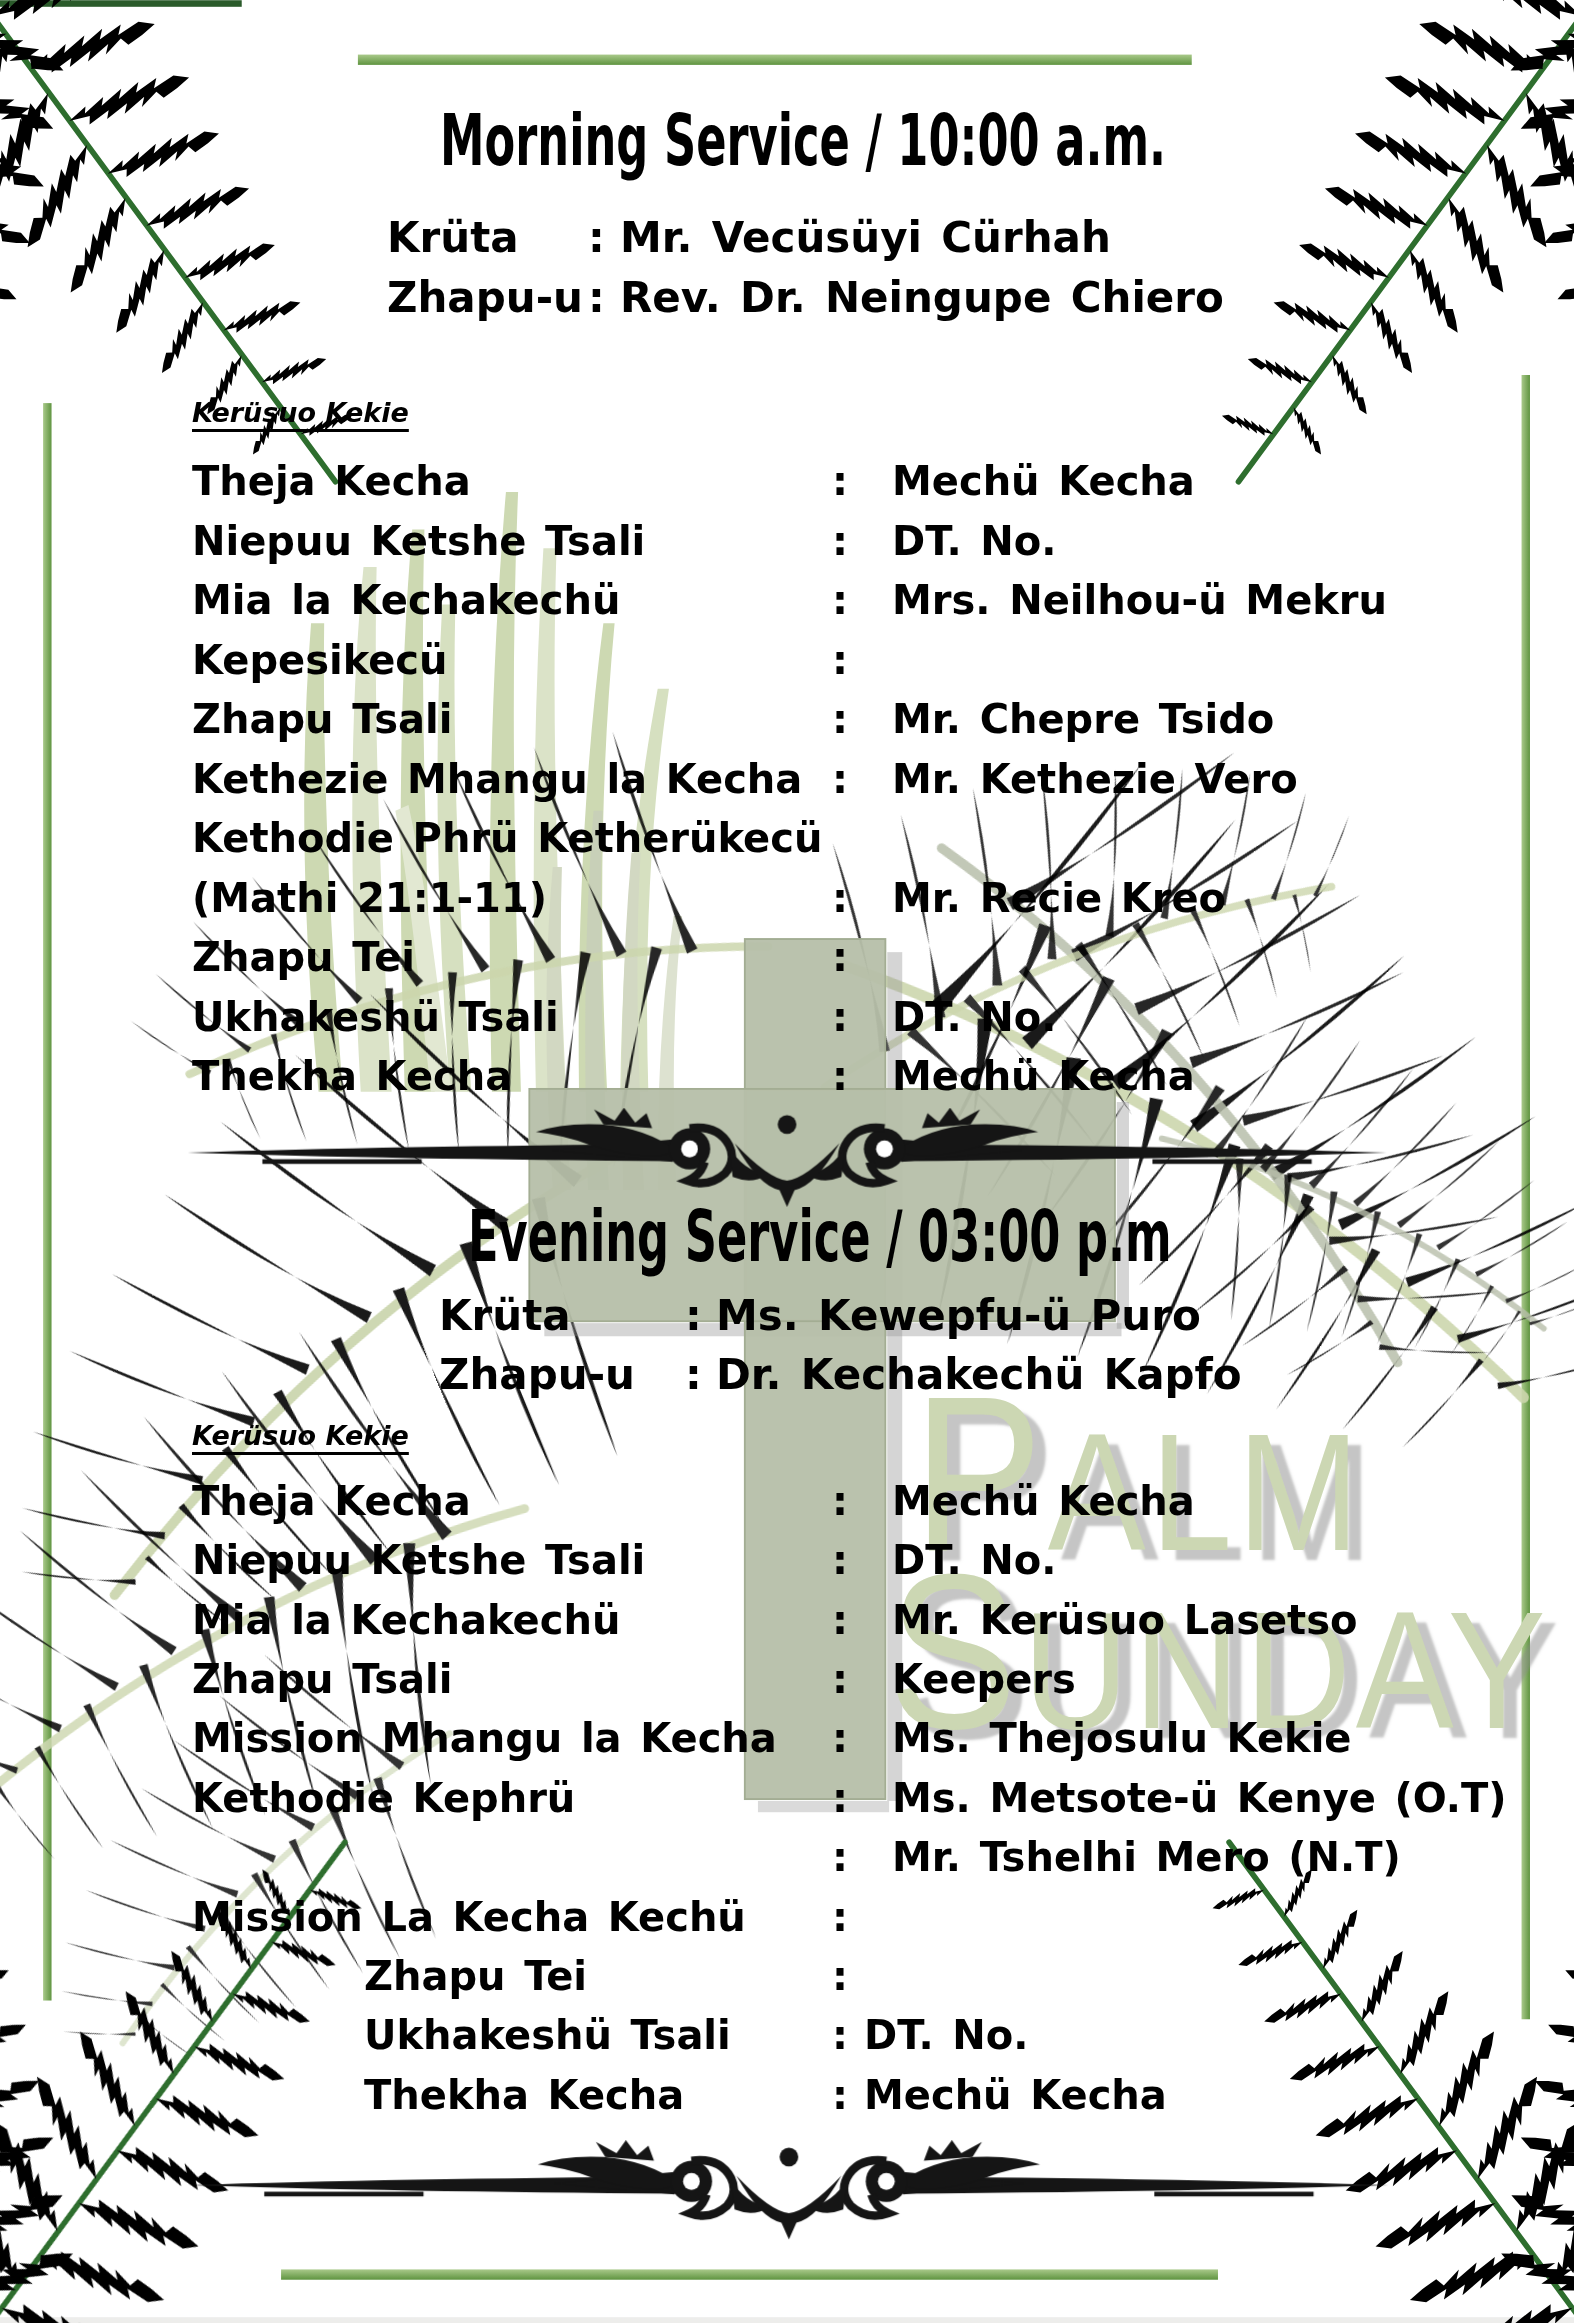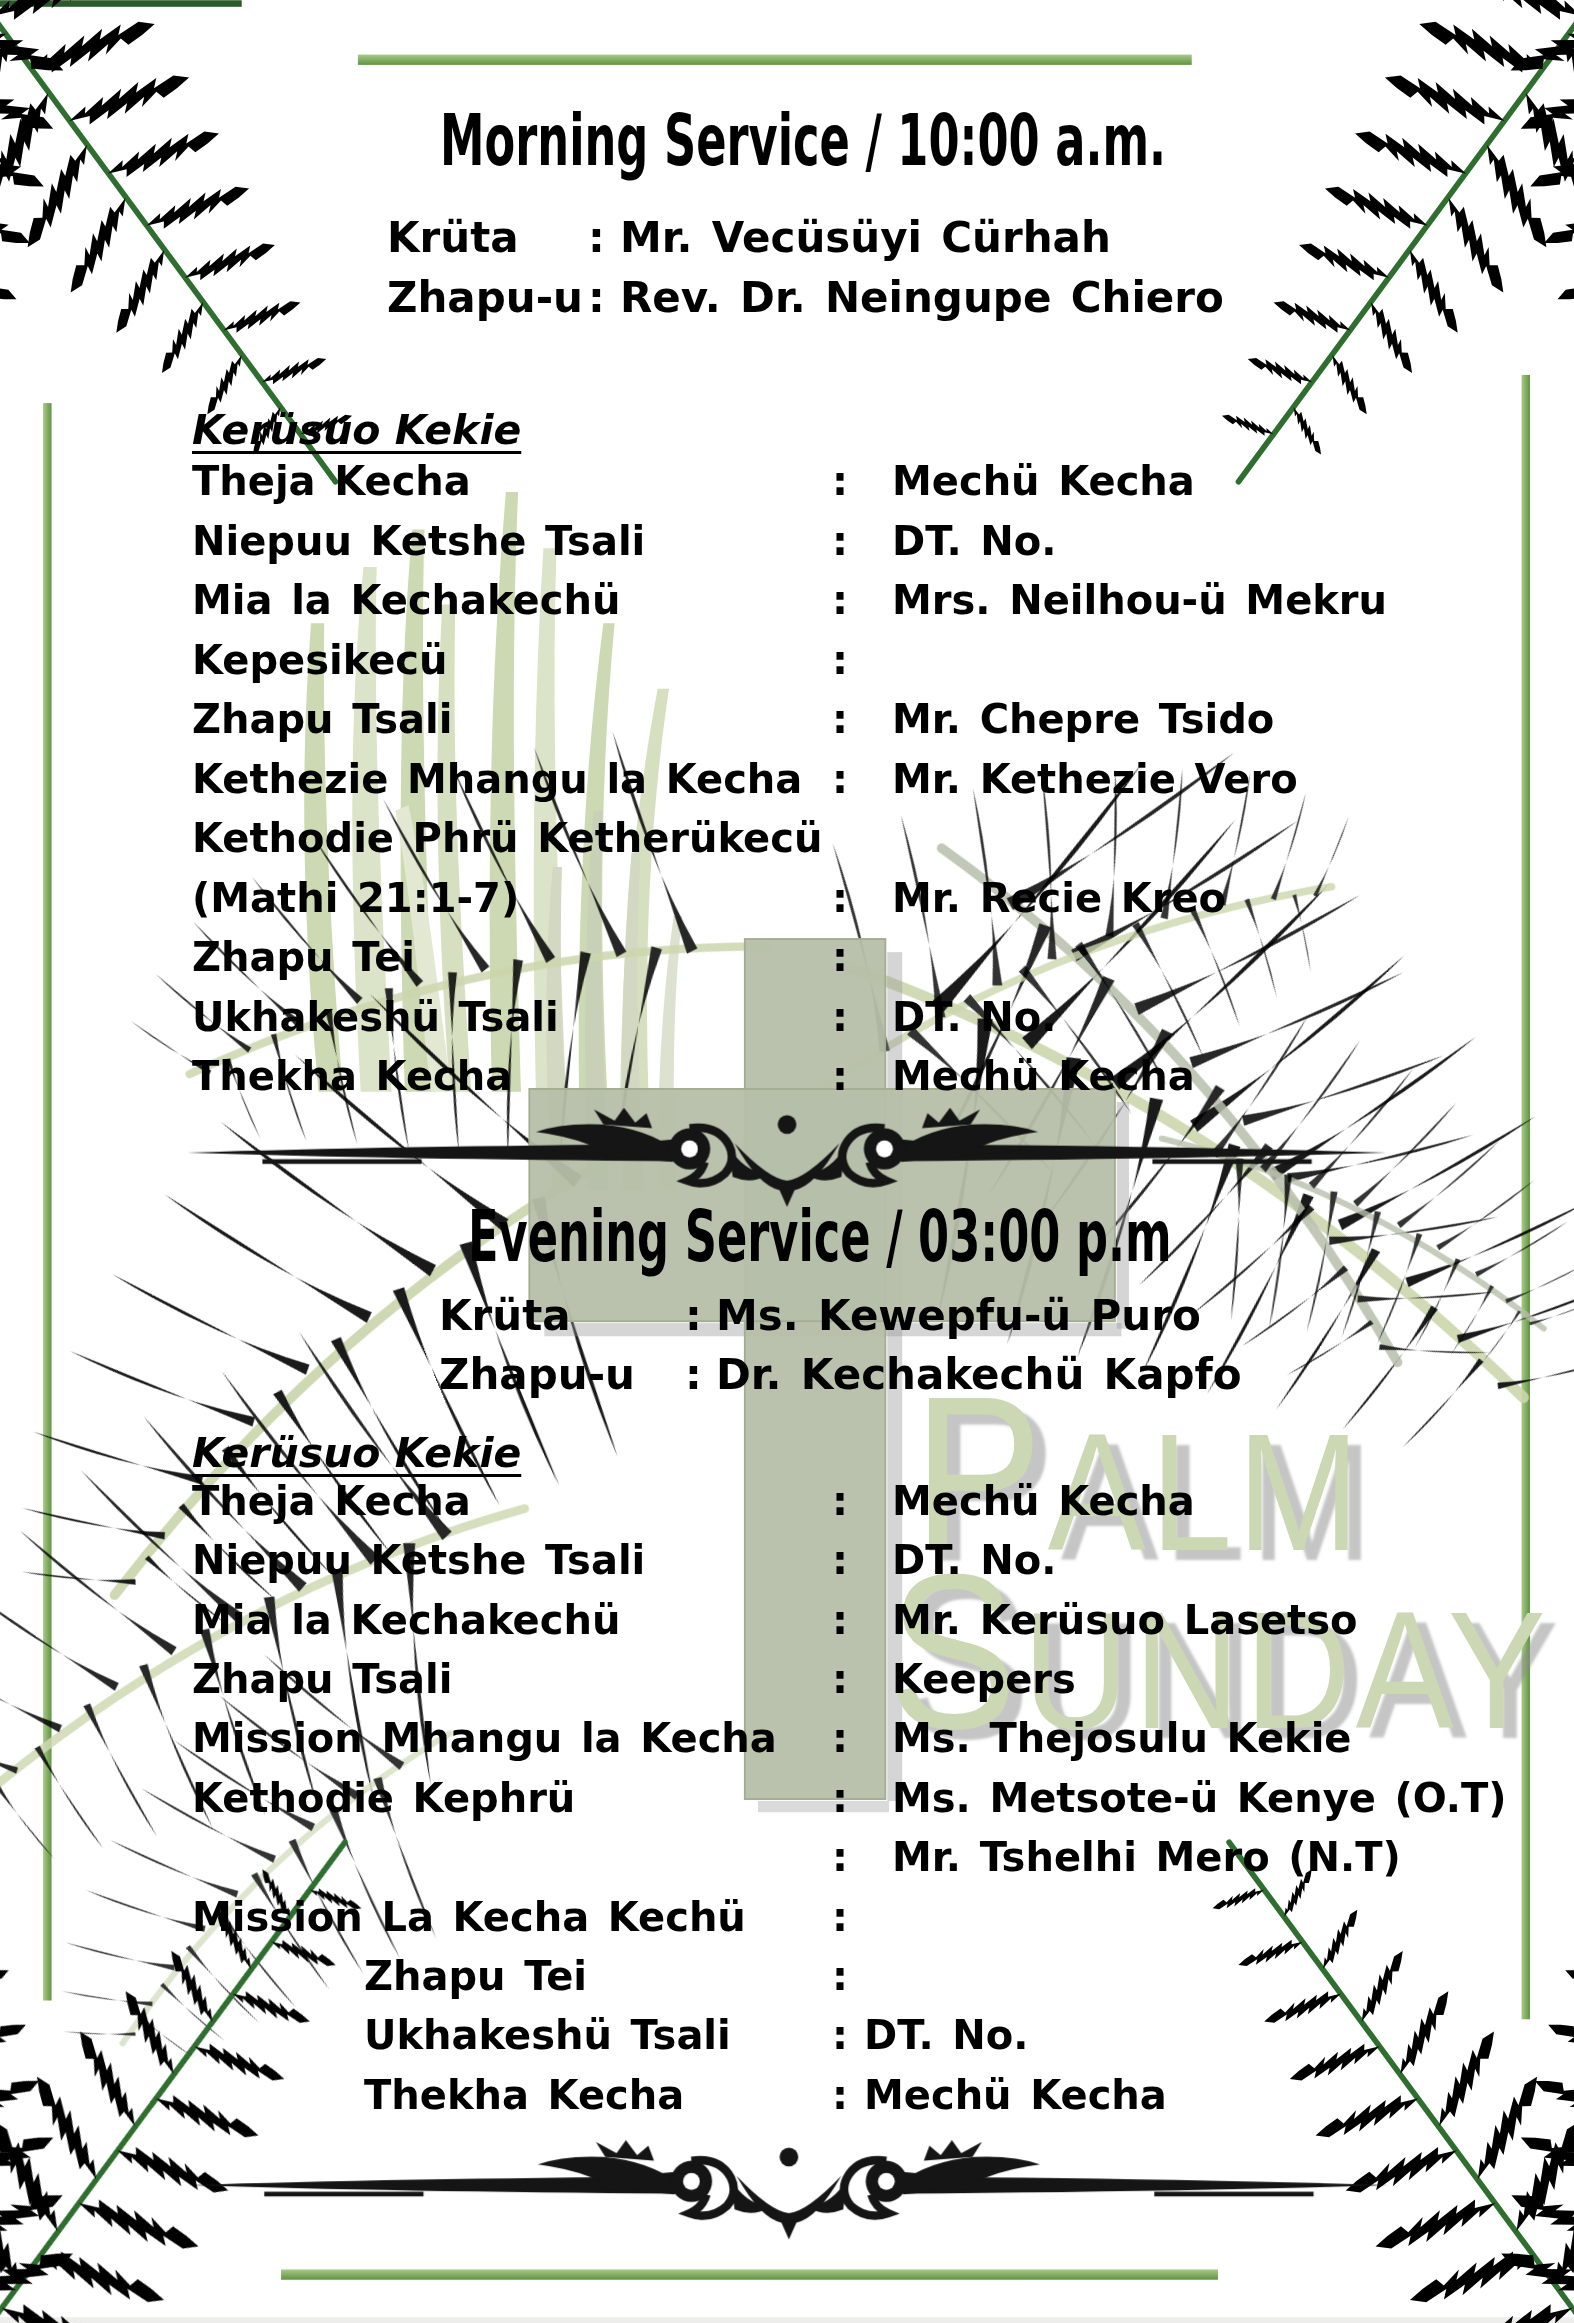"Kerüsuo Kekie" .sect { font-size: 41px -> 27px; margin-top: 10px -> none }
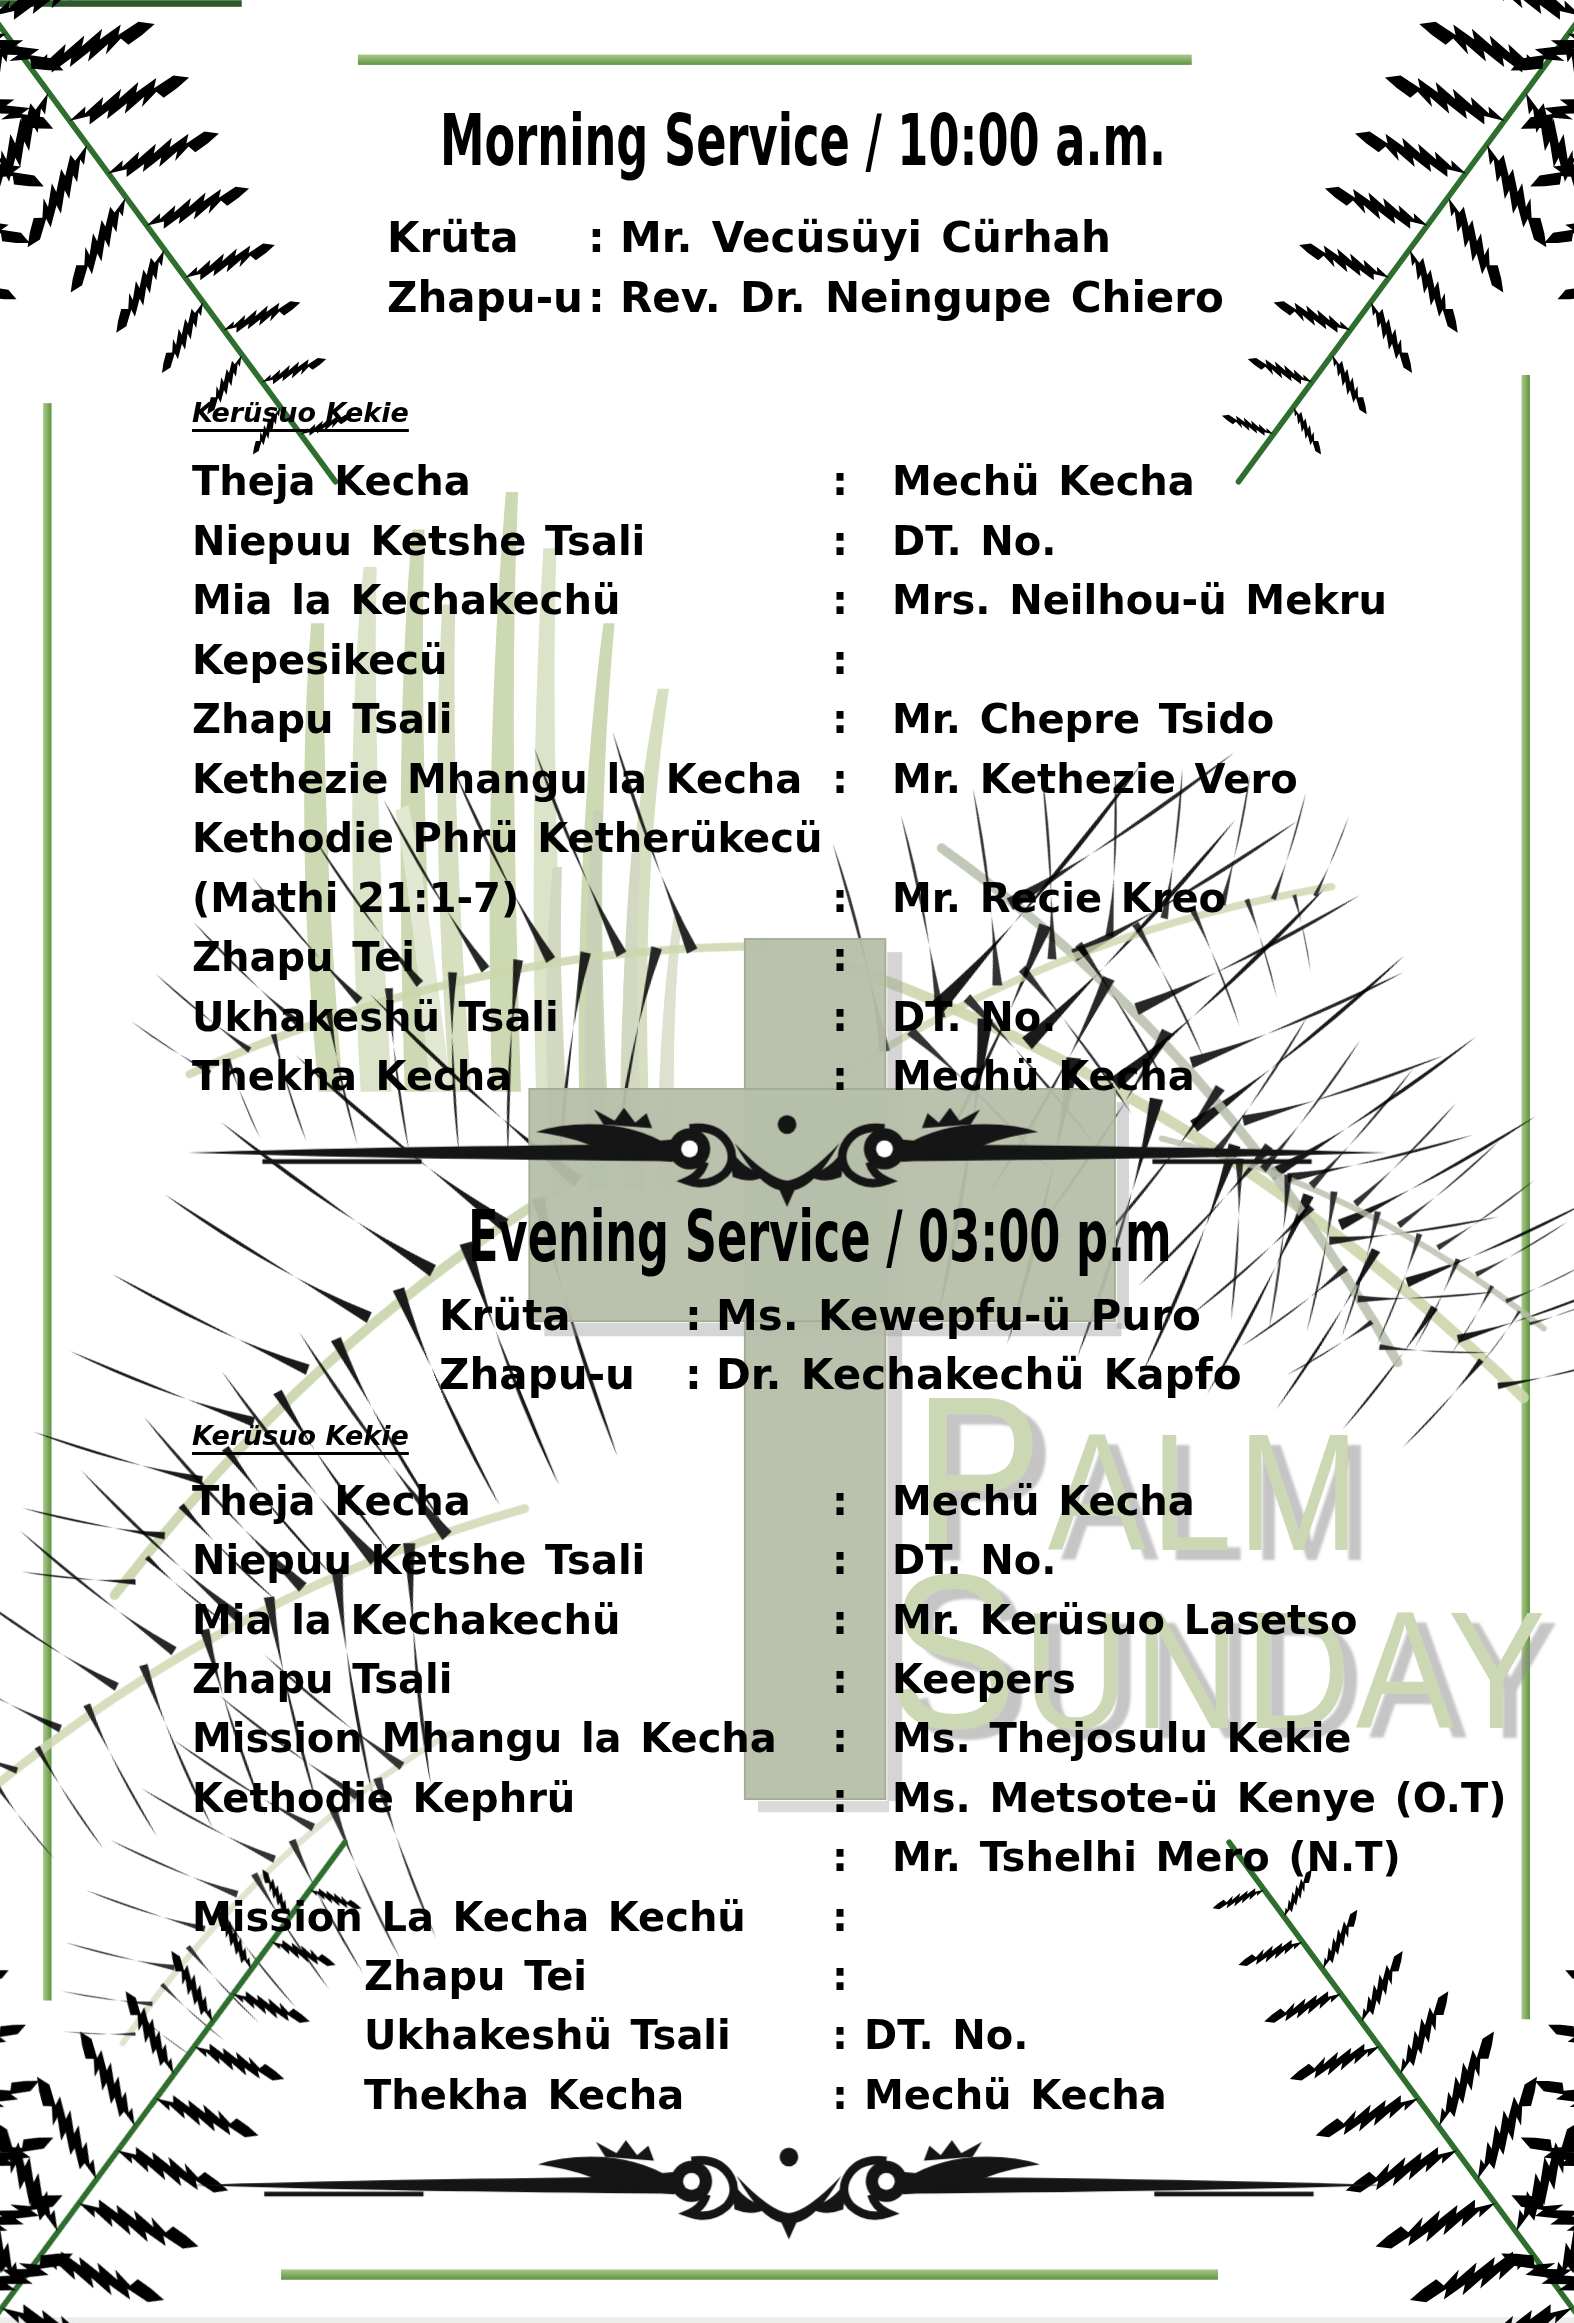"(Mathi 21:1-7)" span.rl { text: 21:1-7 -> 21:1-11 }
